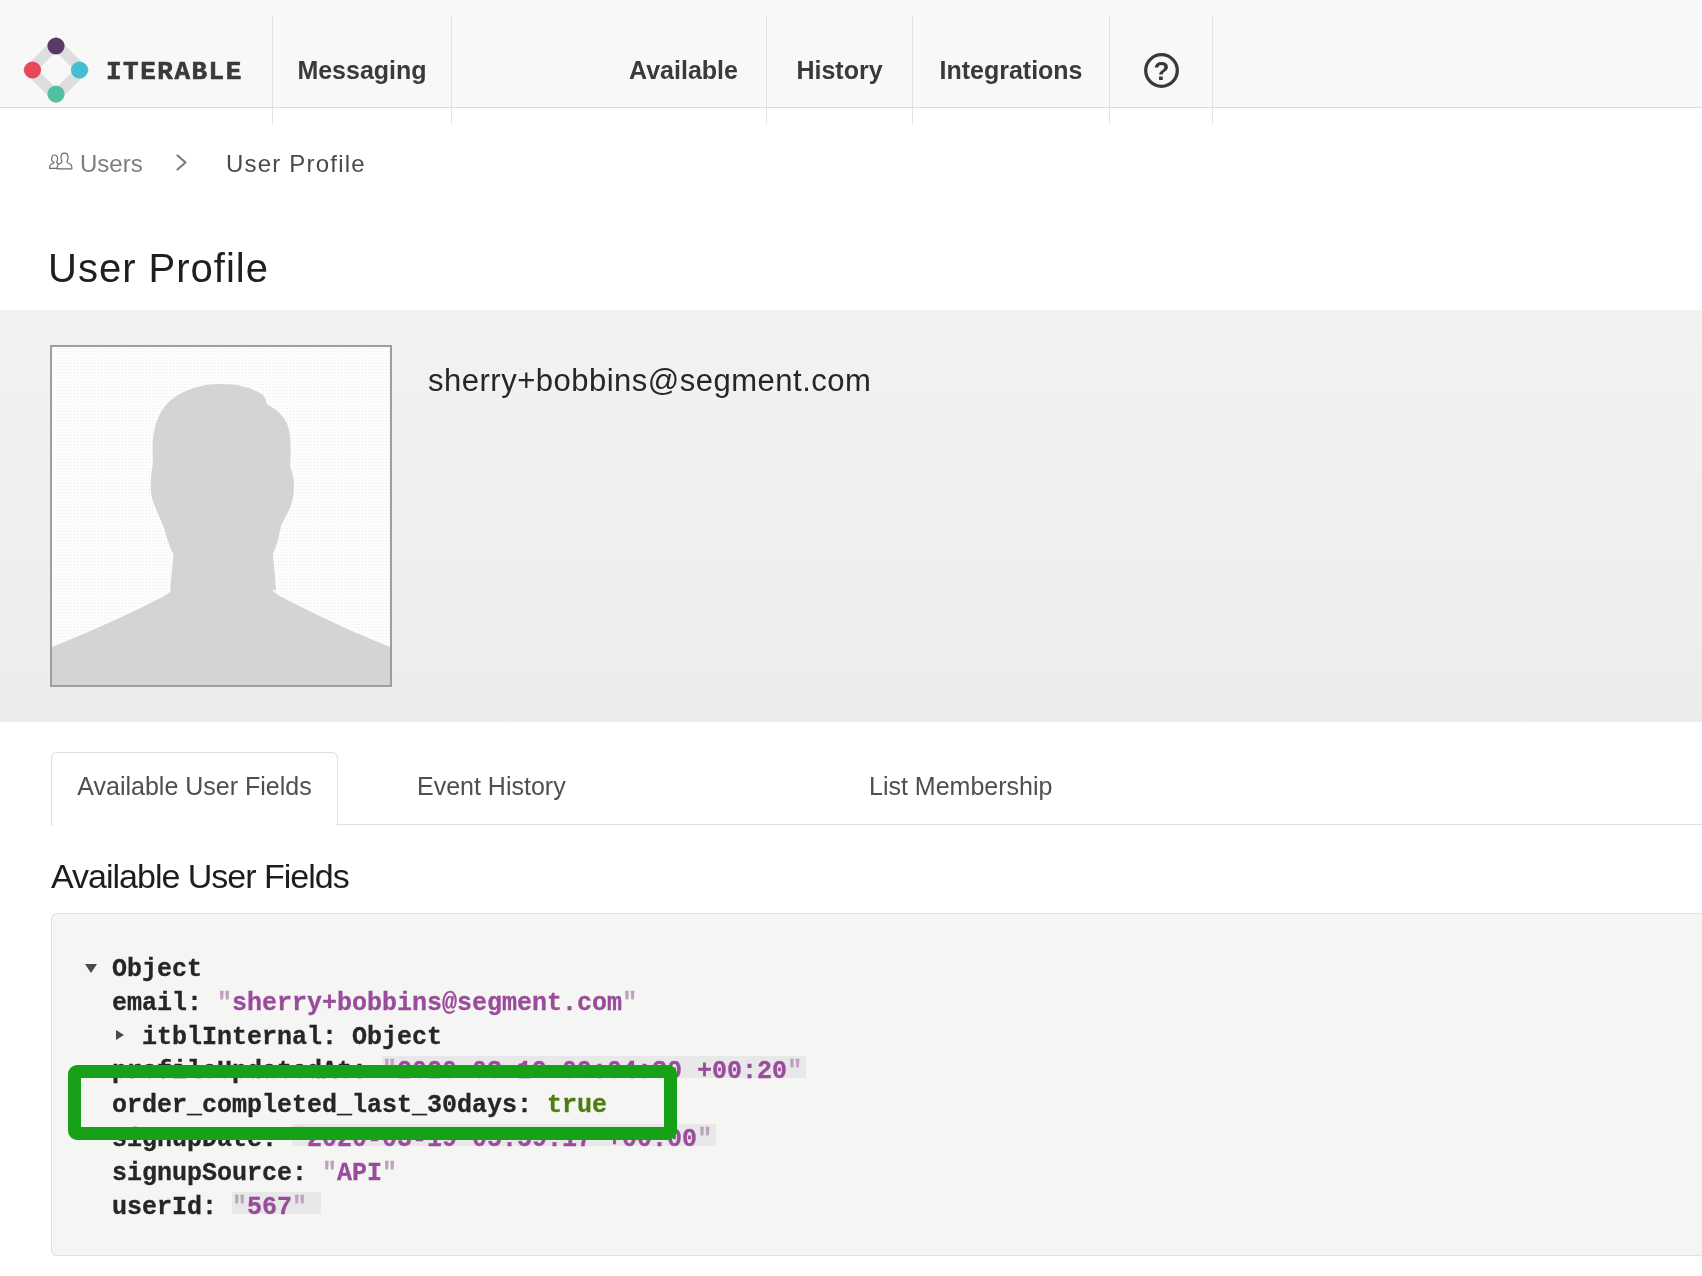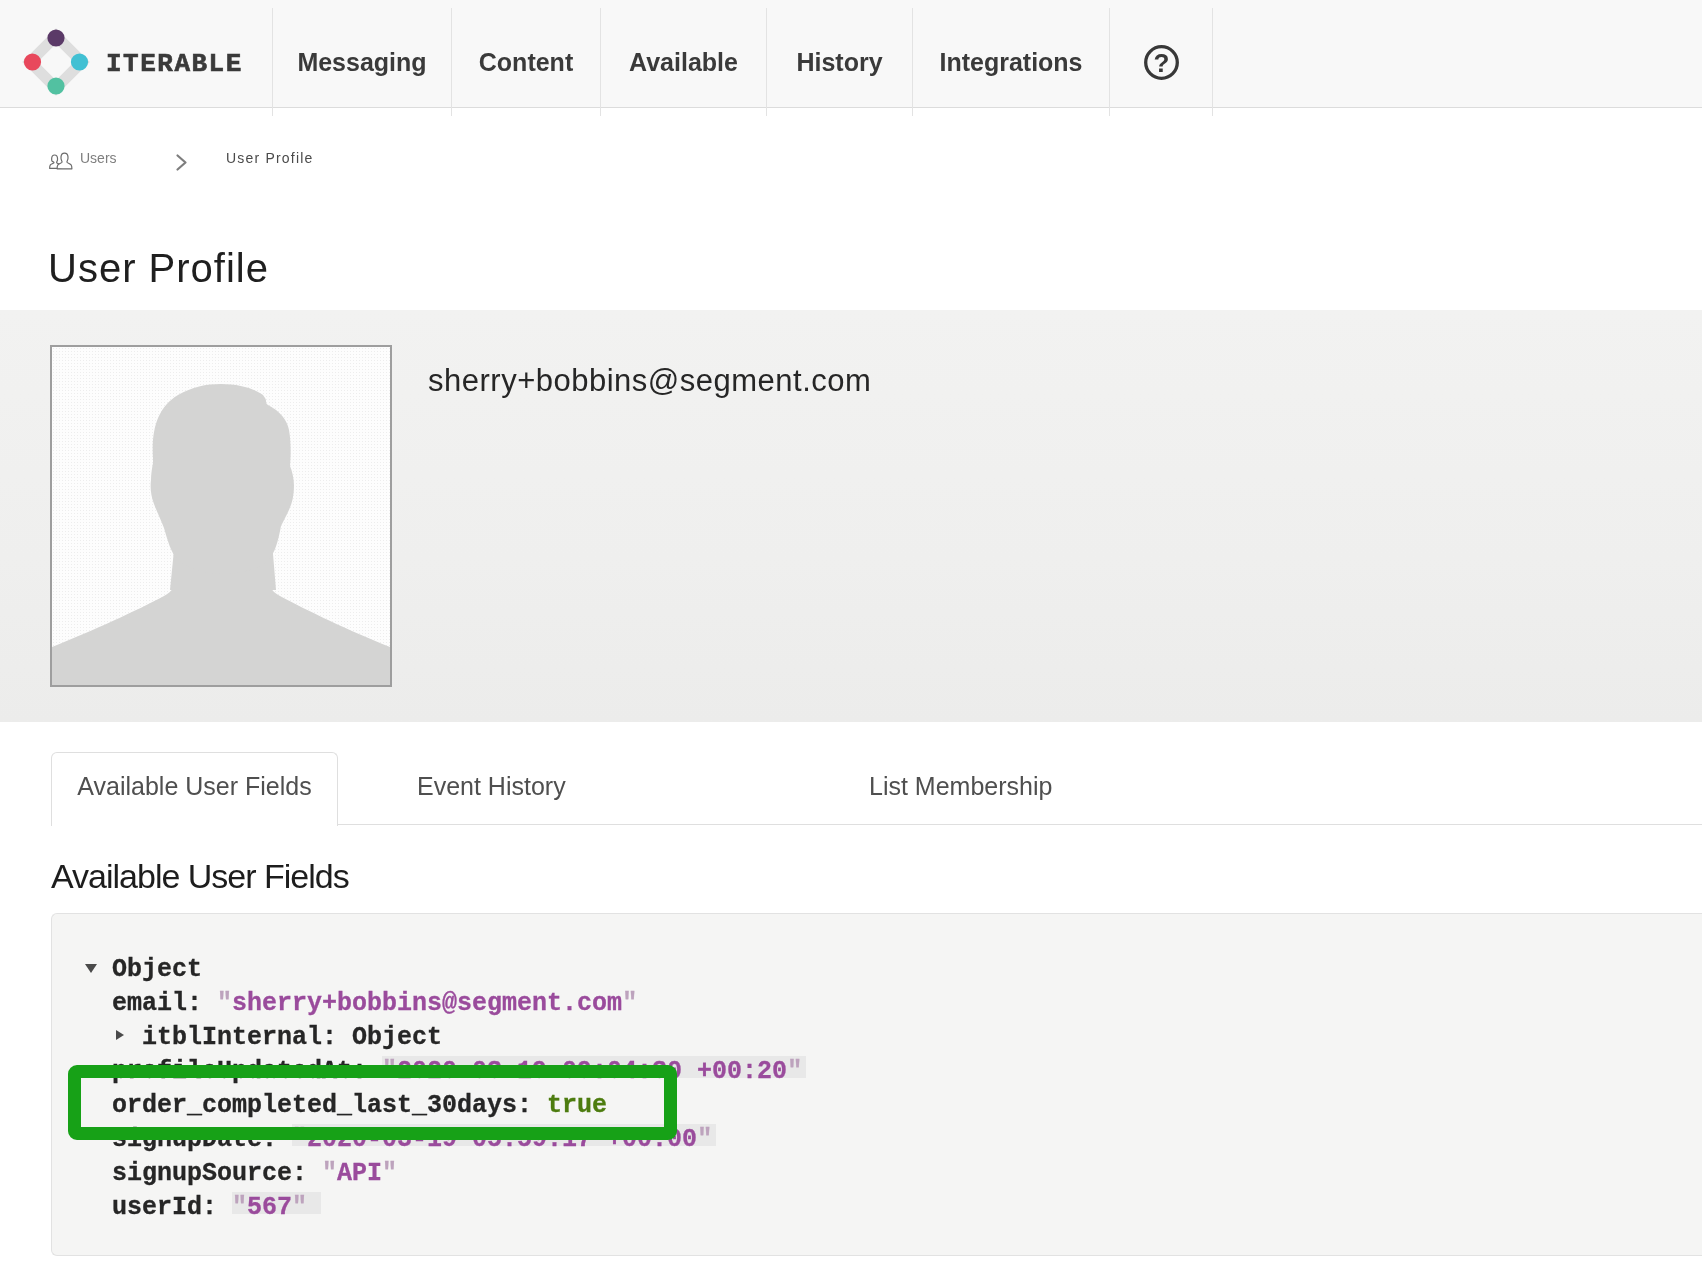"ITERABLE" .navcell { top: 8px -> 16px }
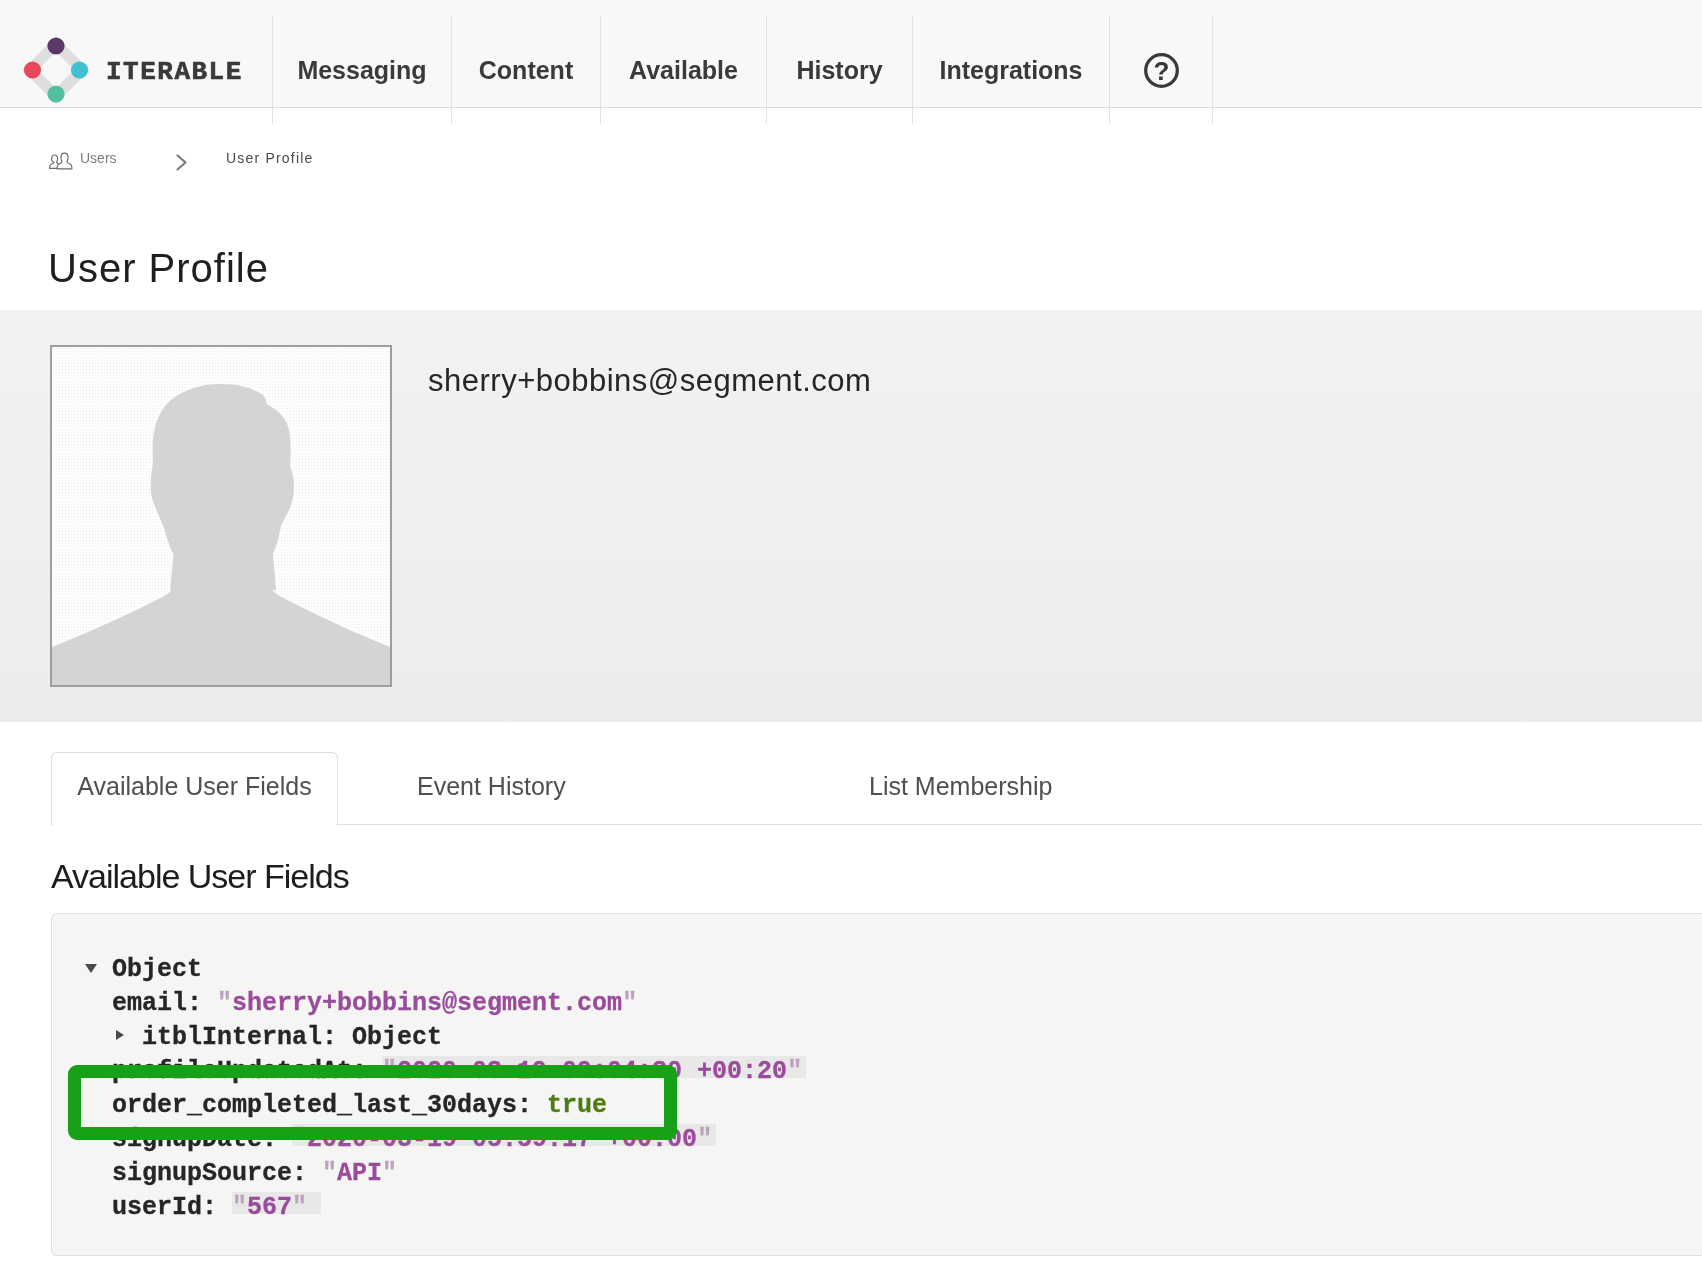"Content" div.navcell { html: <div> <span>Content</span> </div> -> none }
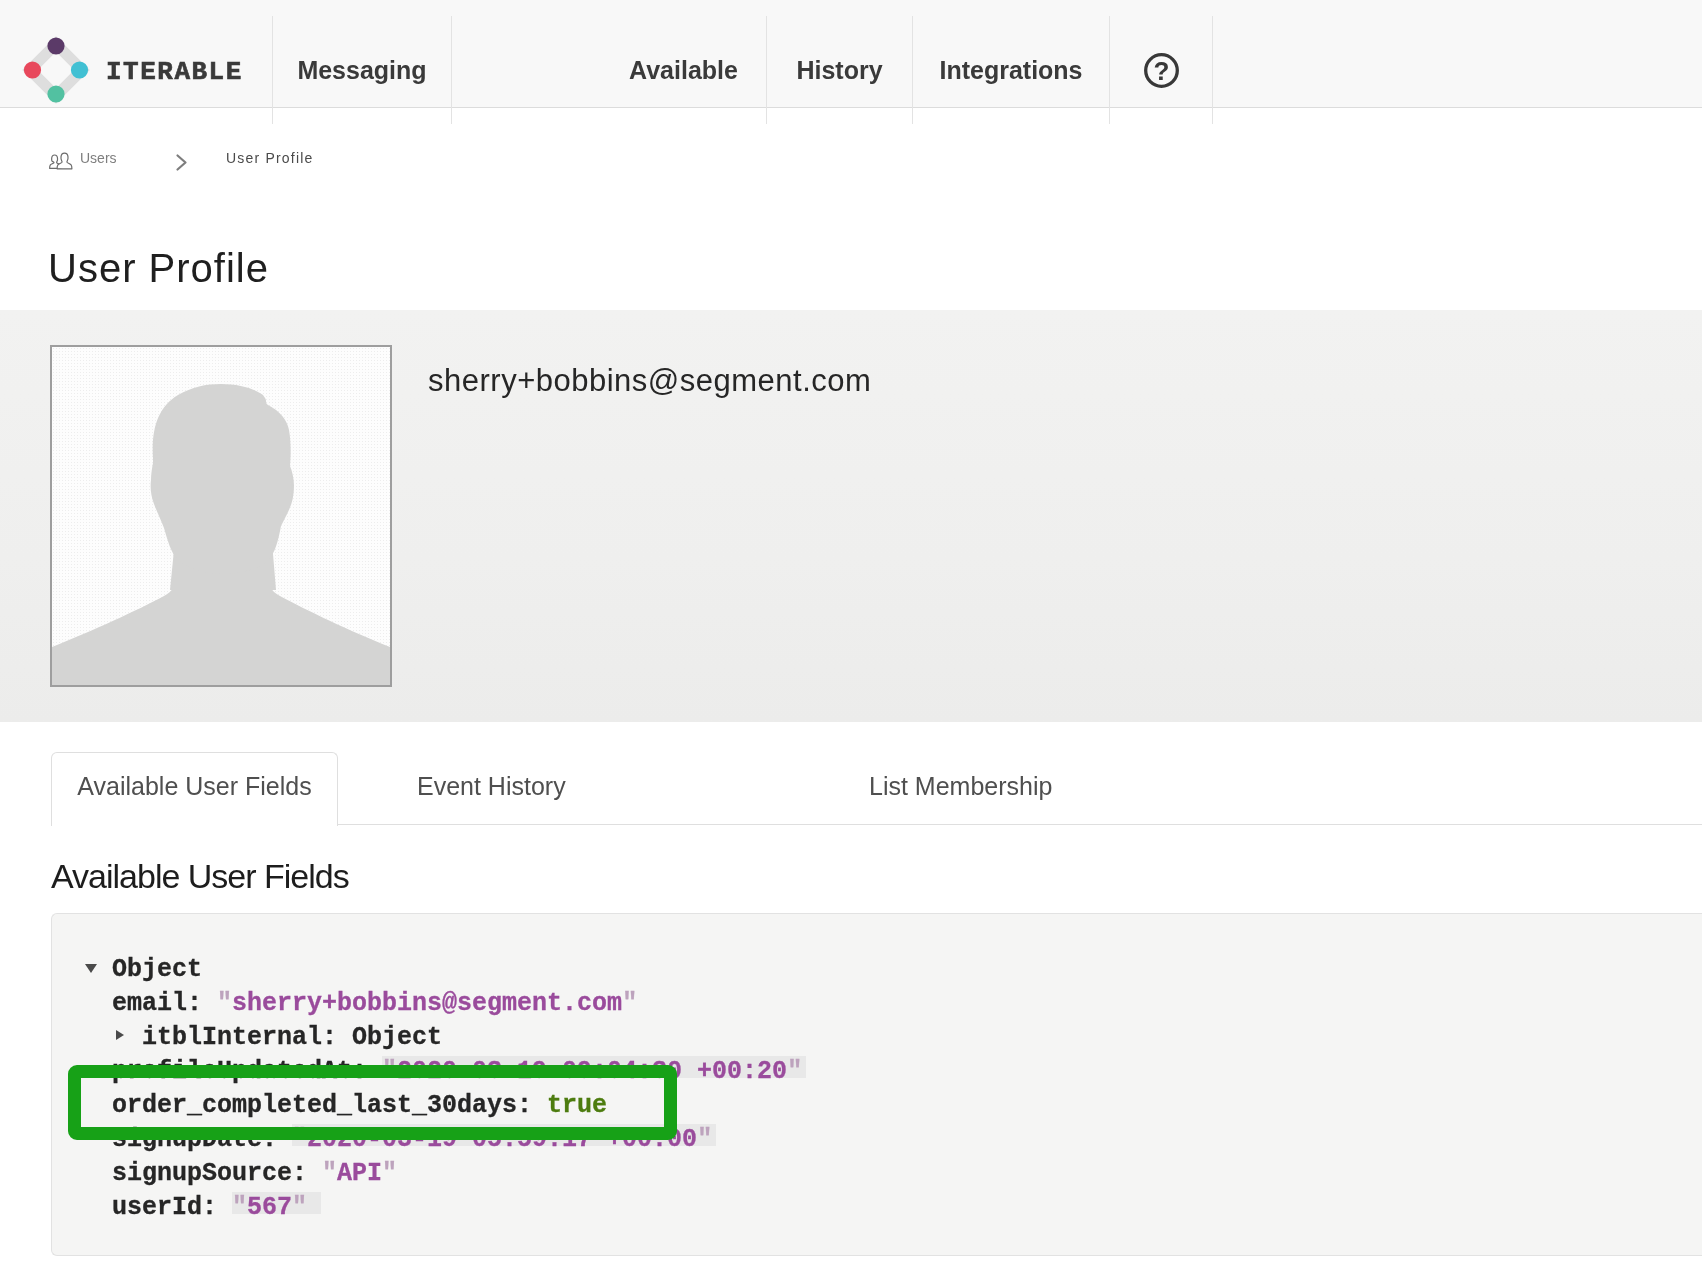"Users" .crumbitem { font-size: 14px -> 24px }
